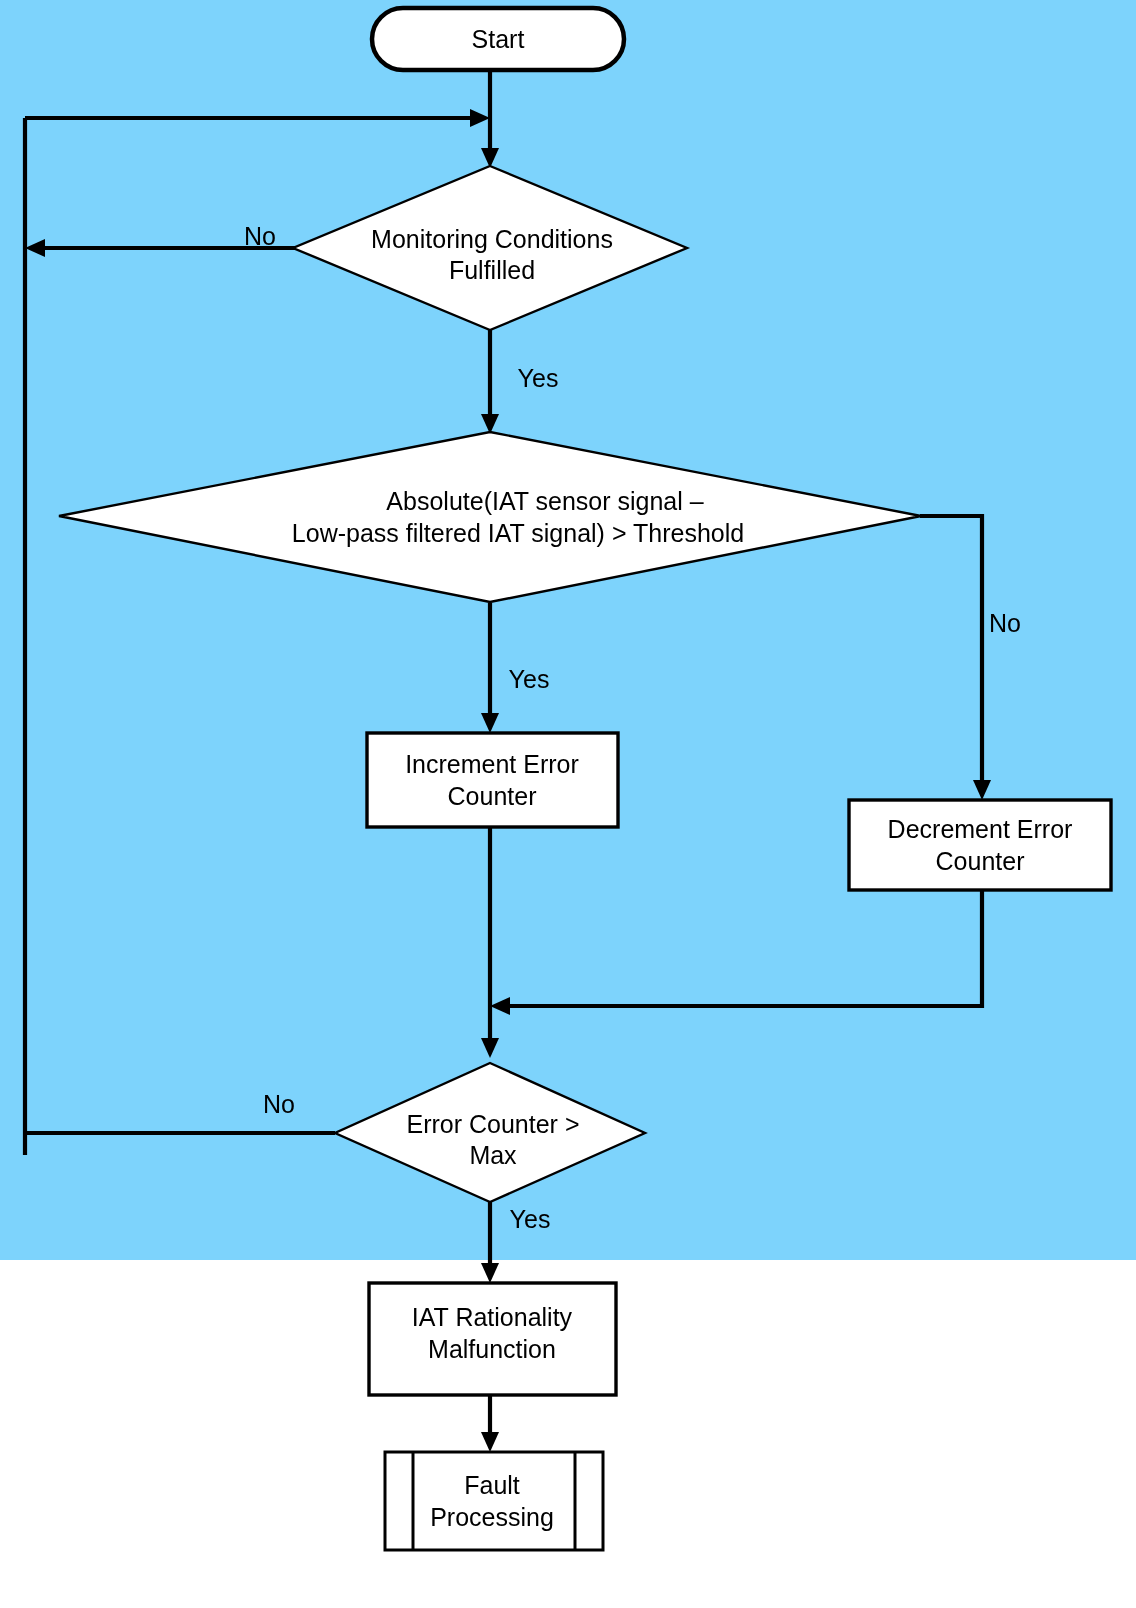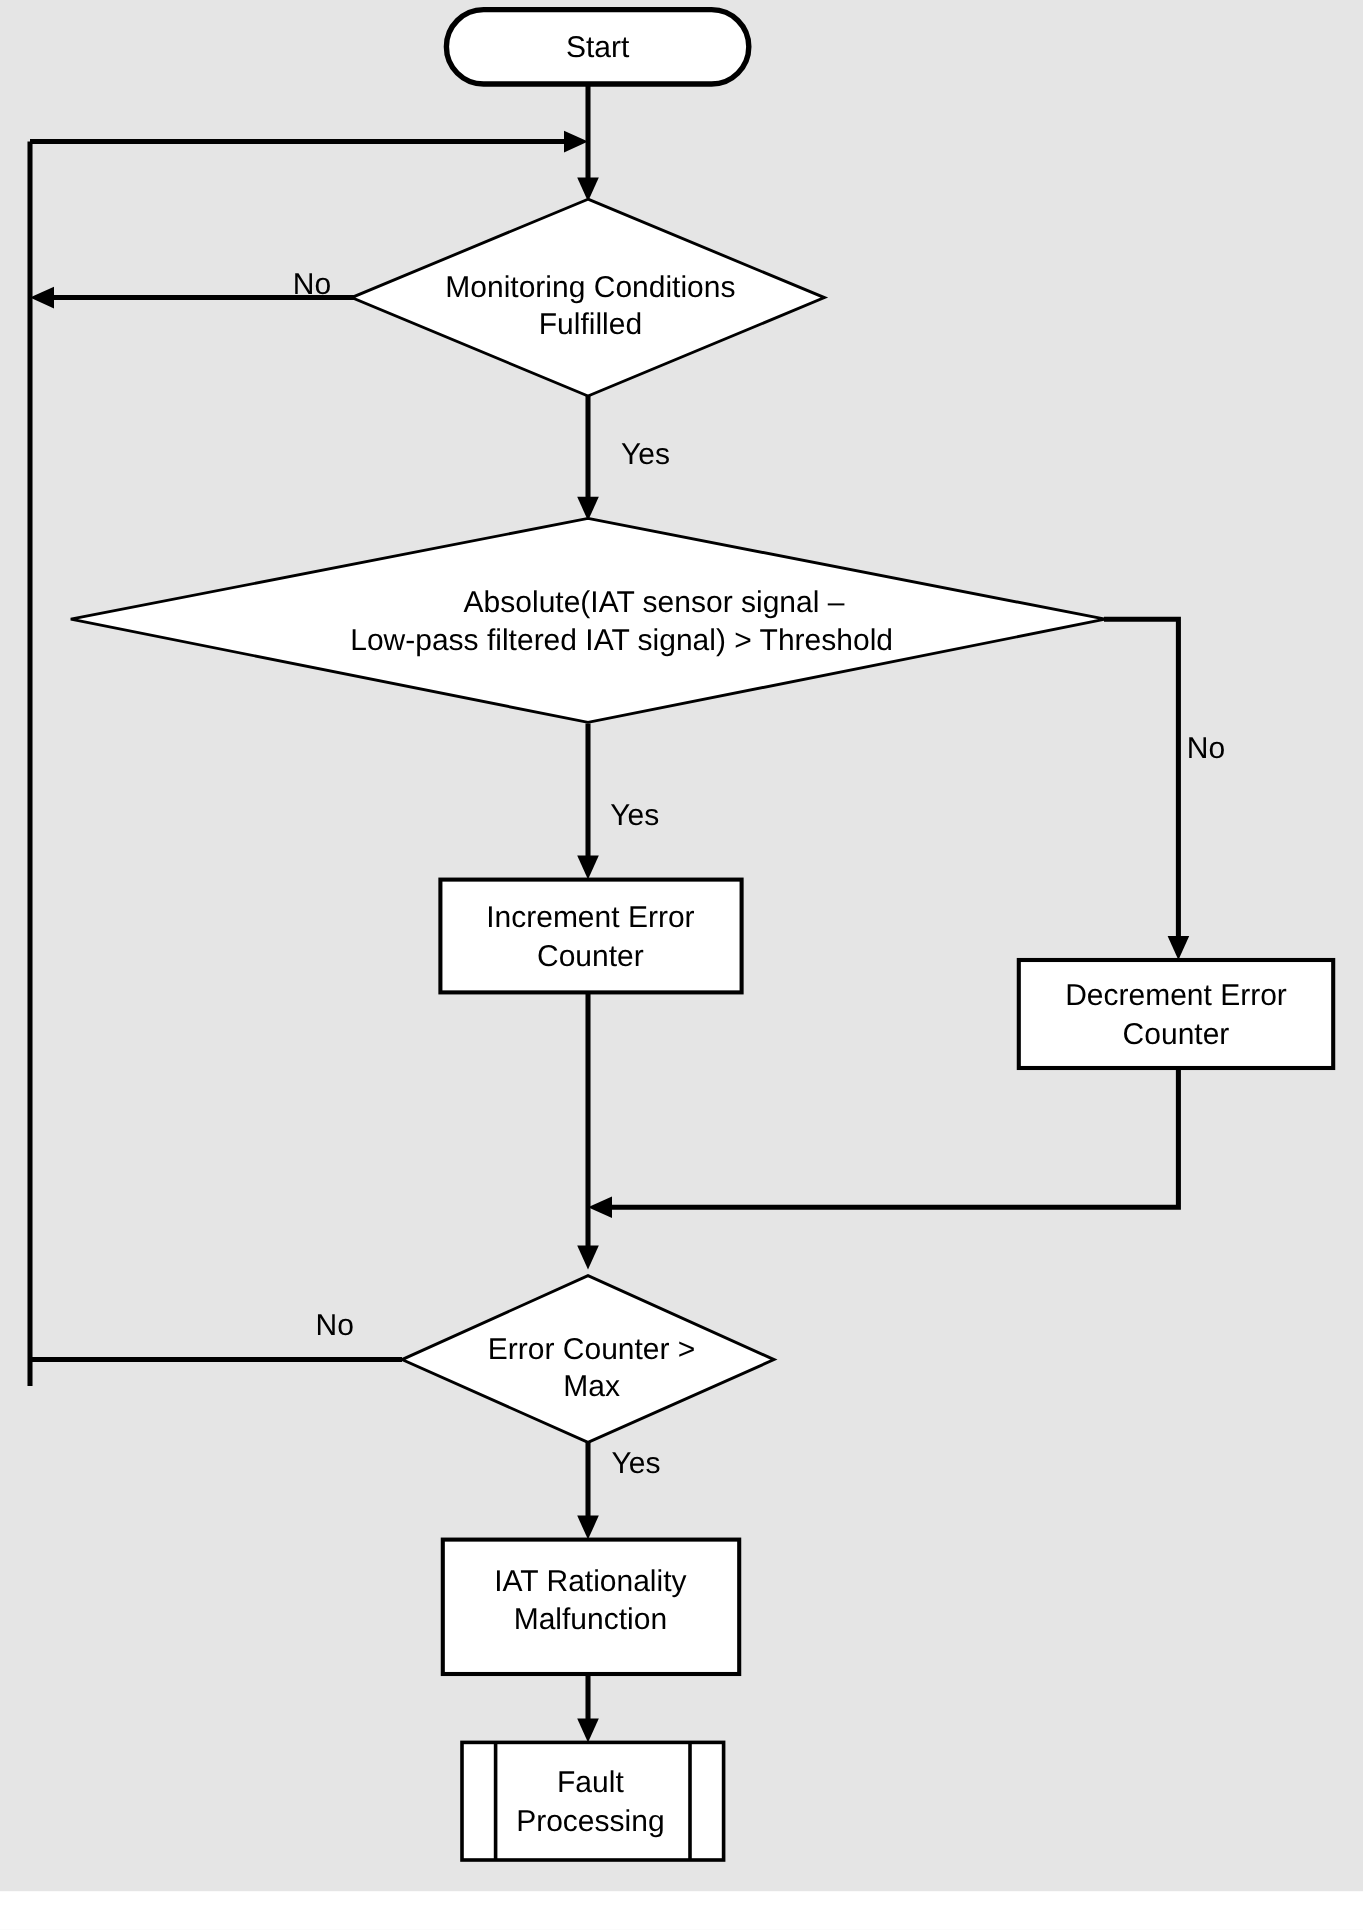"Start" #flow-root { background: #e5e5e5 -> #7dd3fc; height: 1576px -> 1260px }
